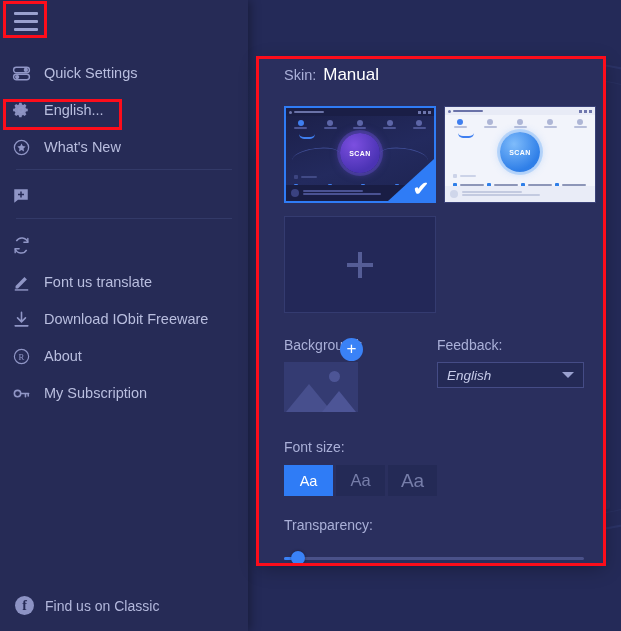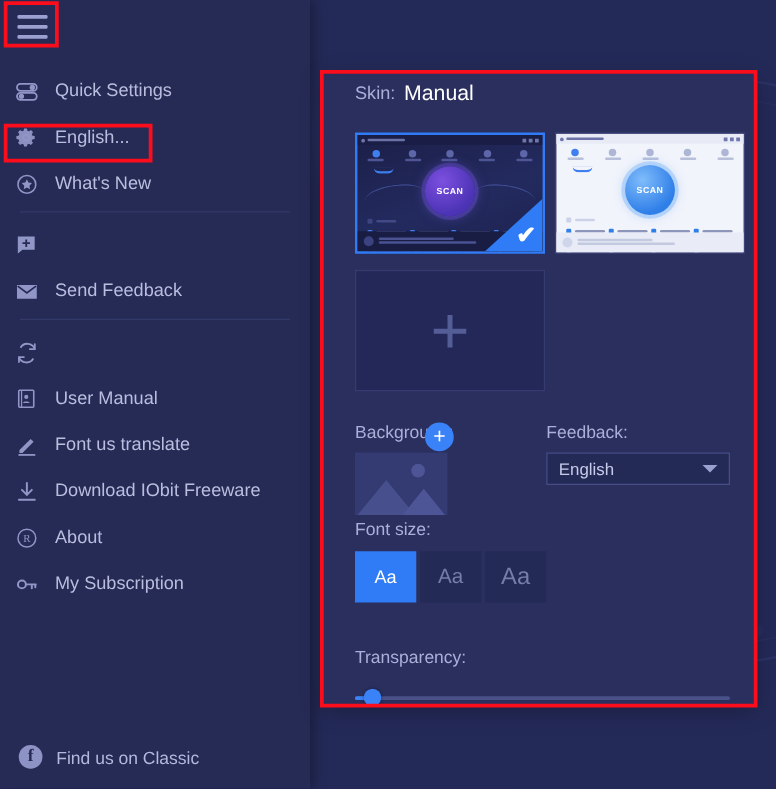"Send Feedback" div.menu-item { html: <div> <span> <svg> <path></path> <path></path> </svg> </span> <span>Send Feedback</span> </div> -> none }
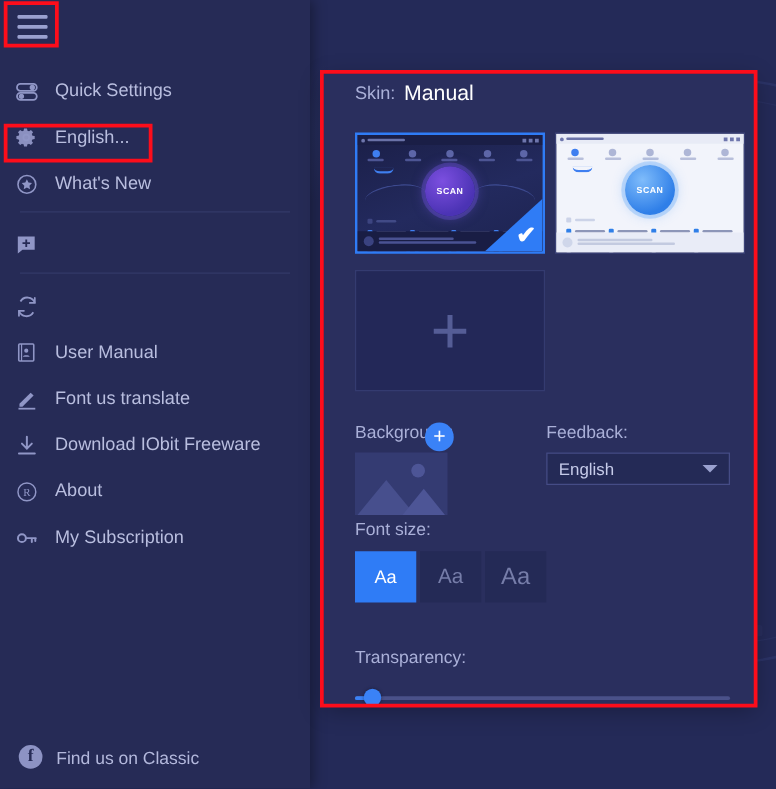"User Manual" div.menu-item { html: <div> <span> <svg> <rect></rect> <circle></circle> <path></path> <path></path> </svg> </span> <span>User Manual</span> </div> -> none }
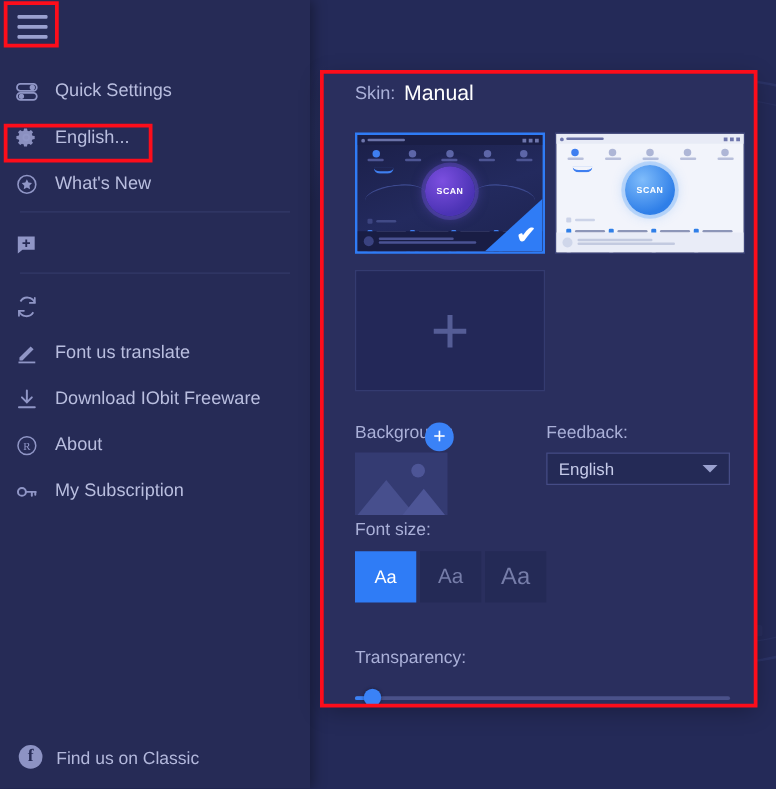"English" .lang-val { font-style: none -> italic }
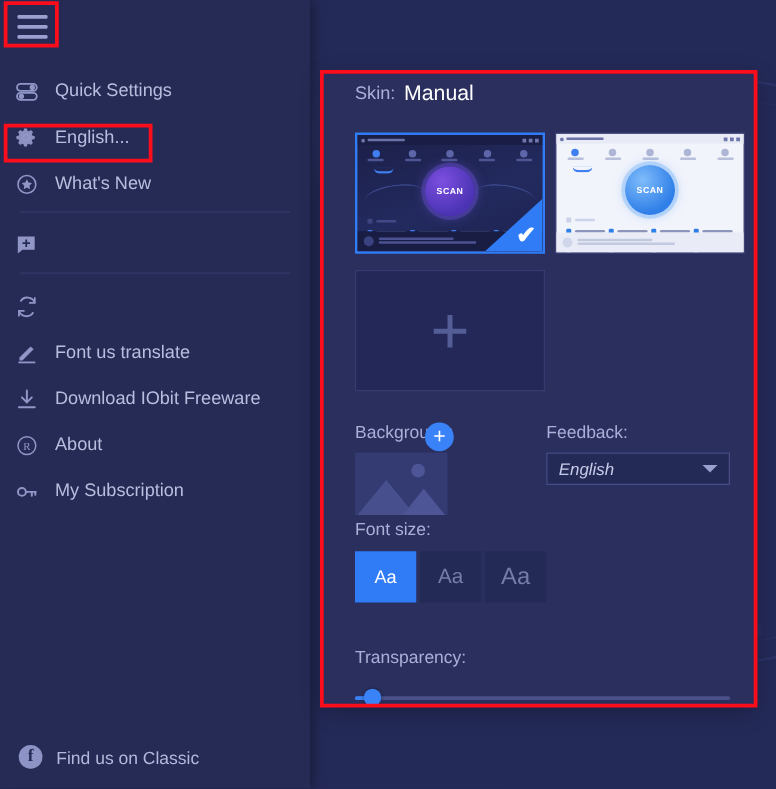"Font size:" .font-block { top: 356px -> 380px }
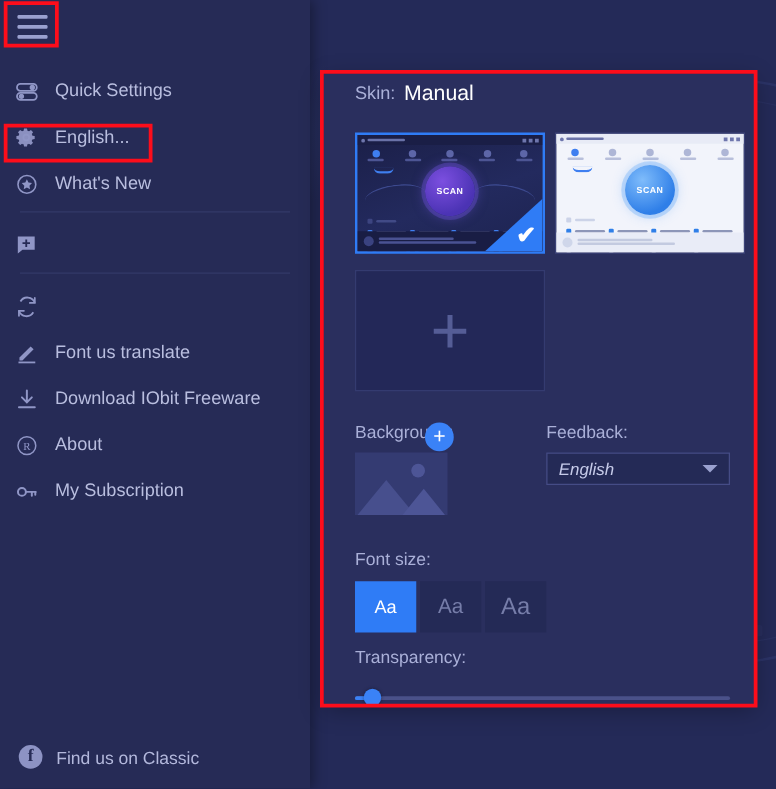"Aa" .font-btn { height: 41px -> 31px }
